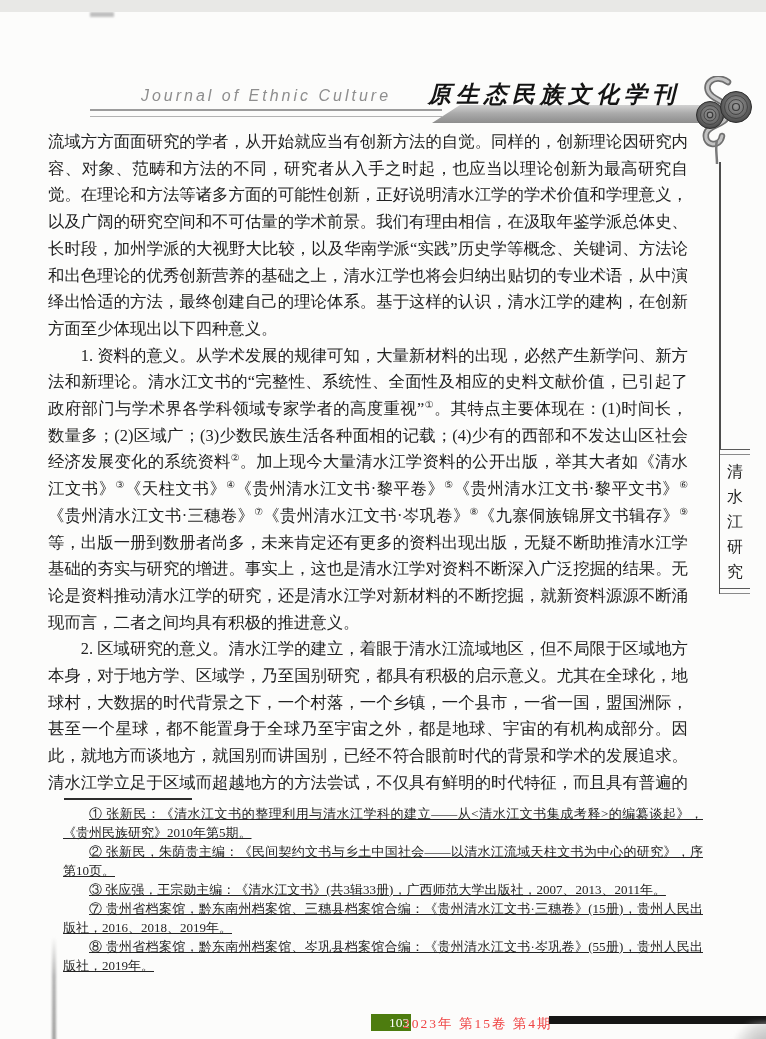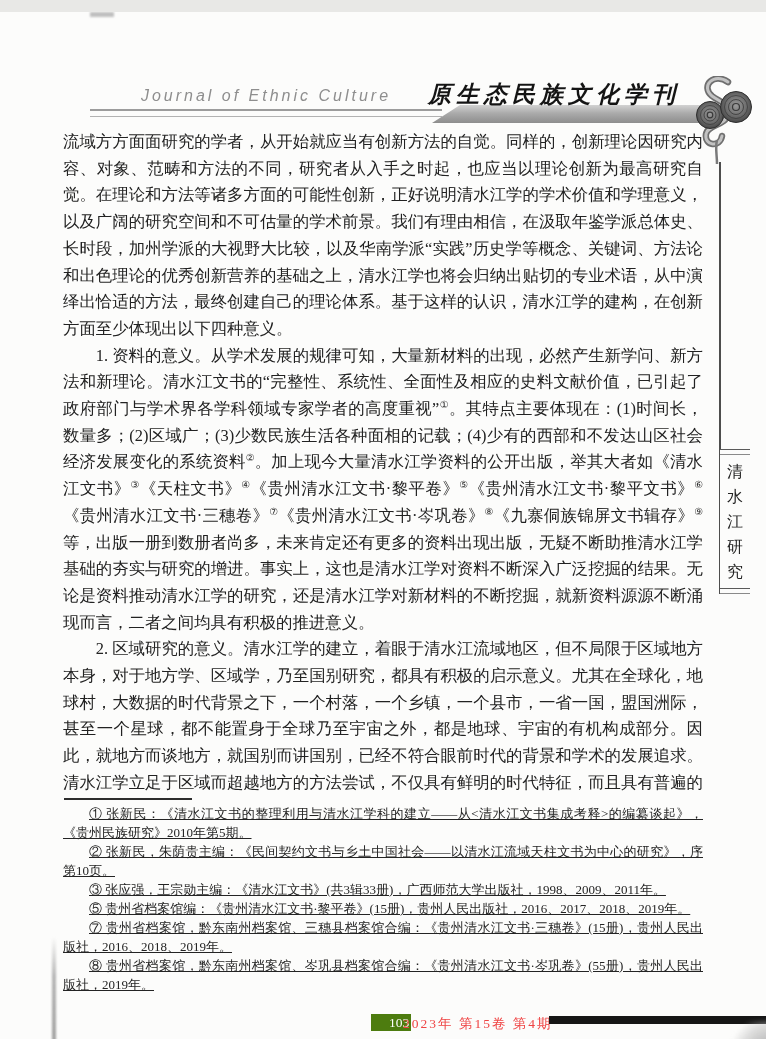"流域方方面面研究的学者，从开始就应当有创新方法的自觉。同样的，创新理论因研究内容" .article { left: 63px -> 48px }
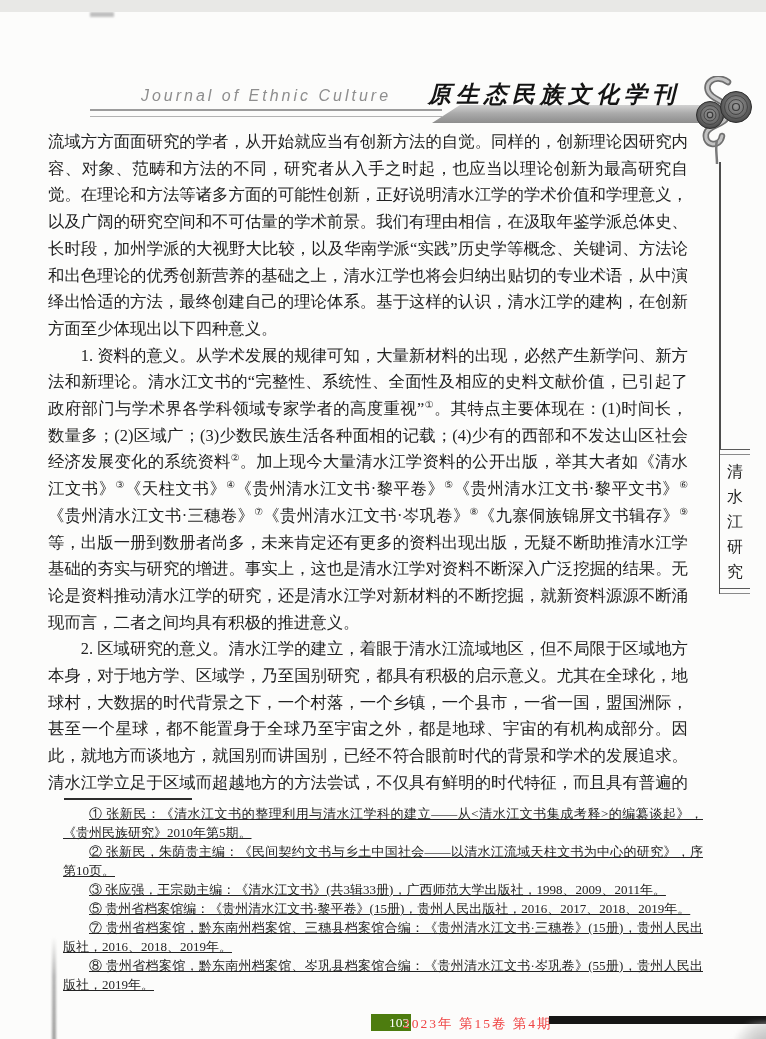"③ 张应强，王宗勋主编：《清水江文书》(共3辑33册)，广西师范大学出版社，1998、2009、2011年。" p { text: 1998、2009 -> 2007、2013 }
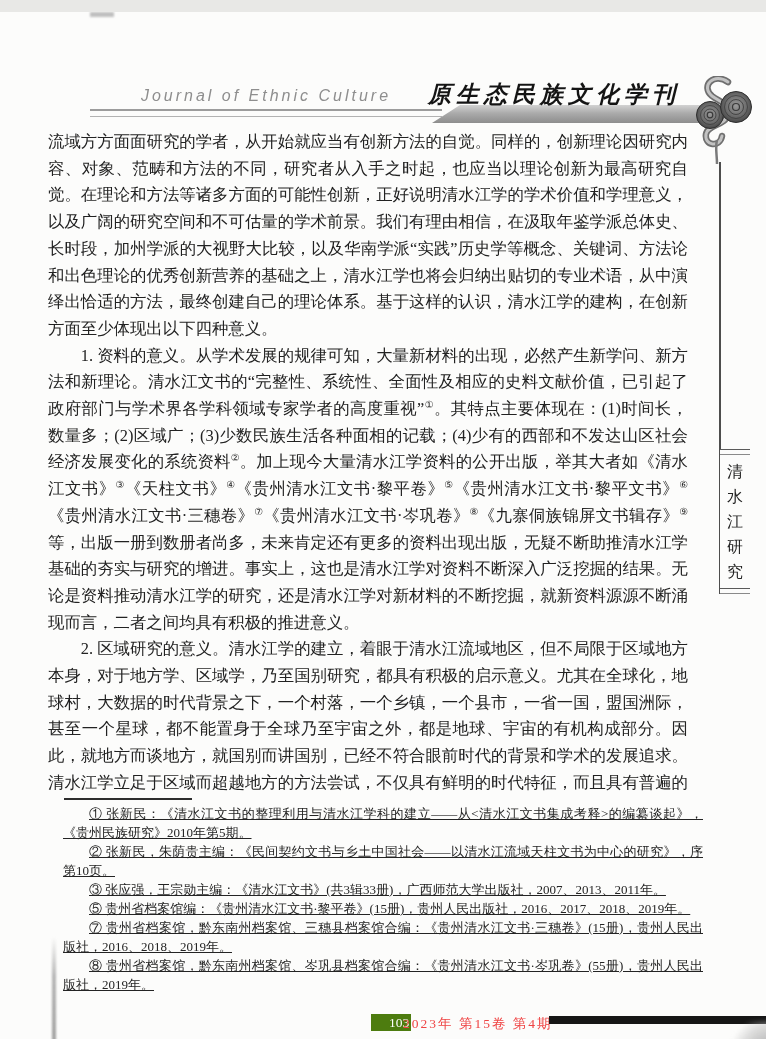"⑤ 贵州省档案馆编：《贵州清水江文书·黎平卷》(15册)，贵州人民出版社，2016、2017、2018、2019年。" p { html: <p>⑤ 贵州省档案馆编：《贵州清水江文书·黎平卷》(15册)，贵州人民出版社，2016、2017、2018、2019年。</p> -> none }
